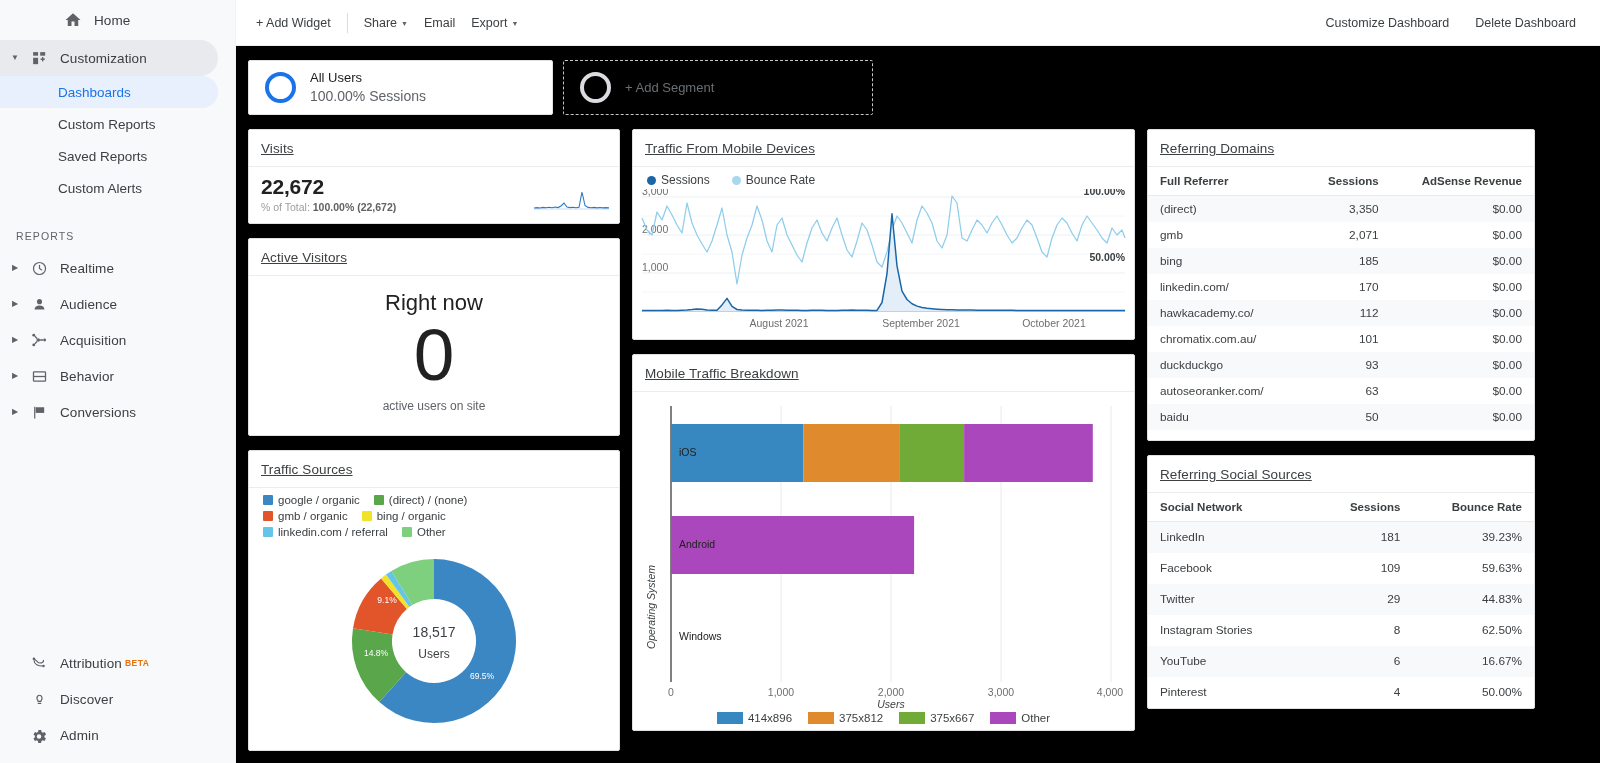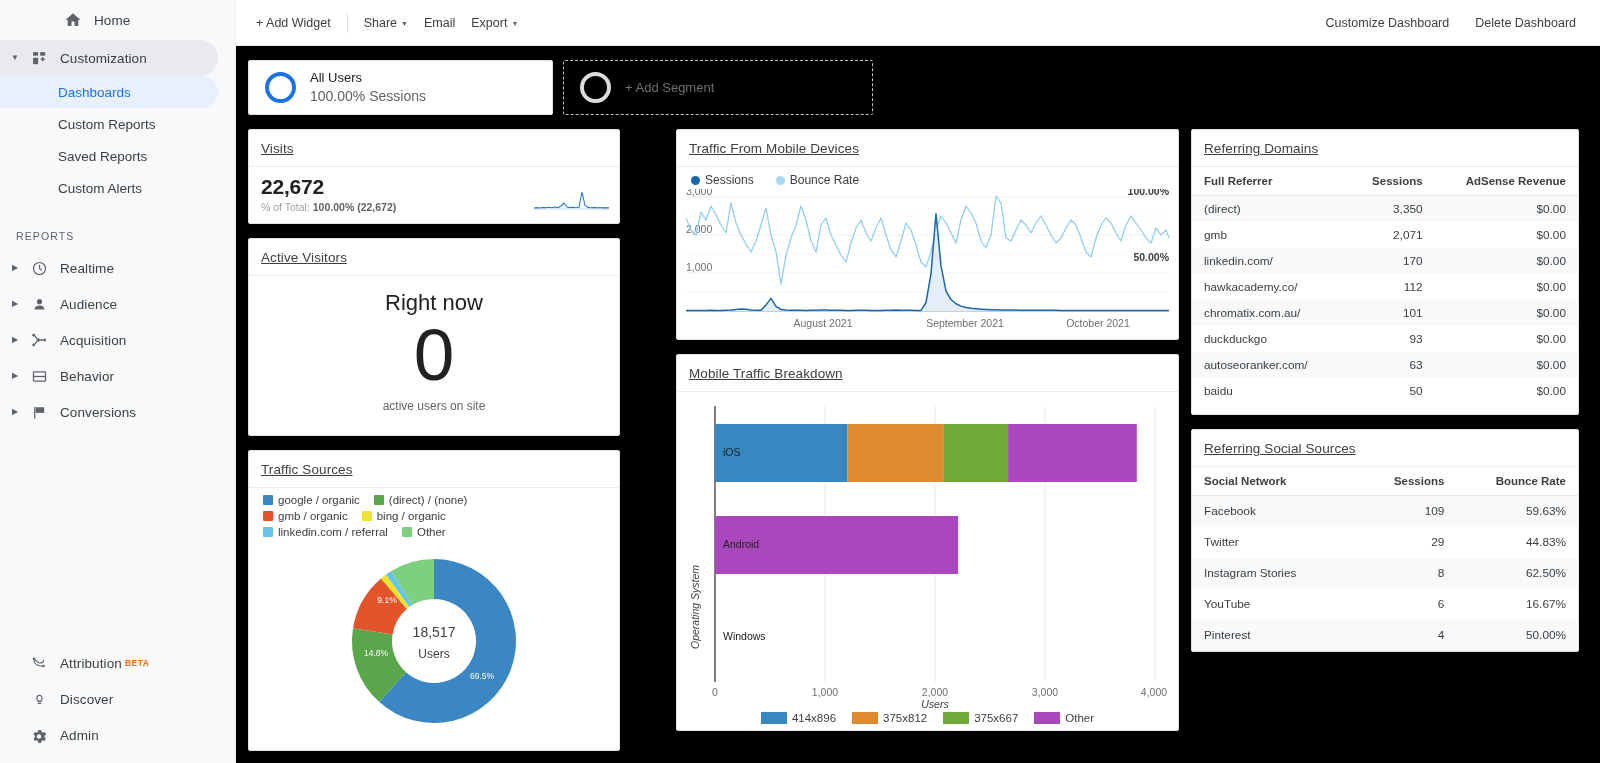"Traffic From Mobile Devices" .col-b { margin-left: 44px -> none }
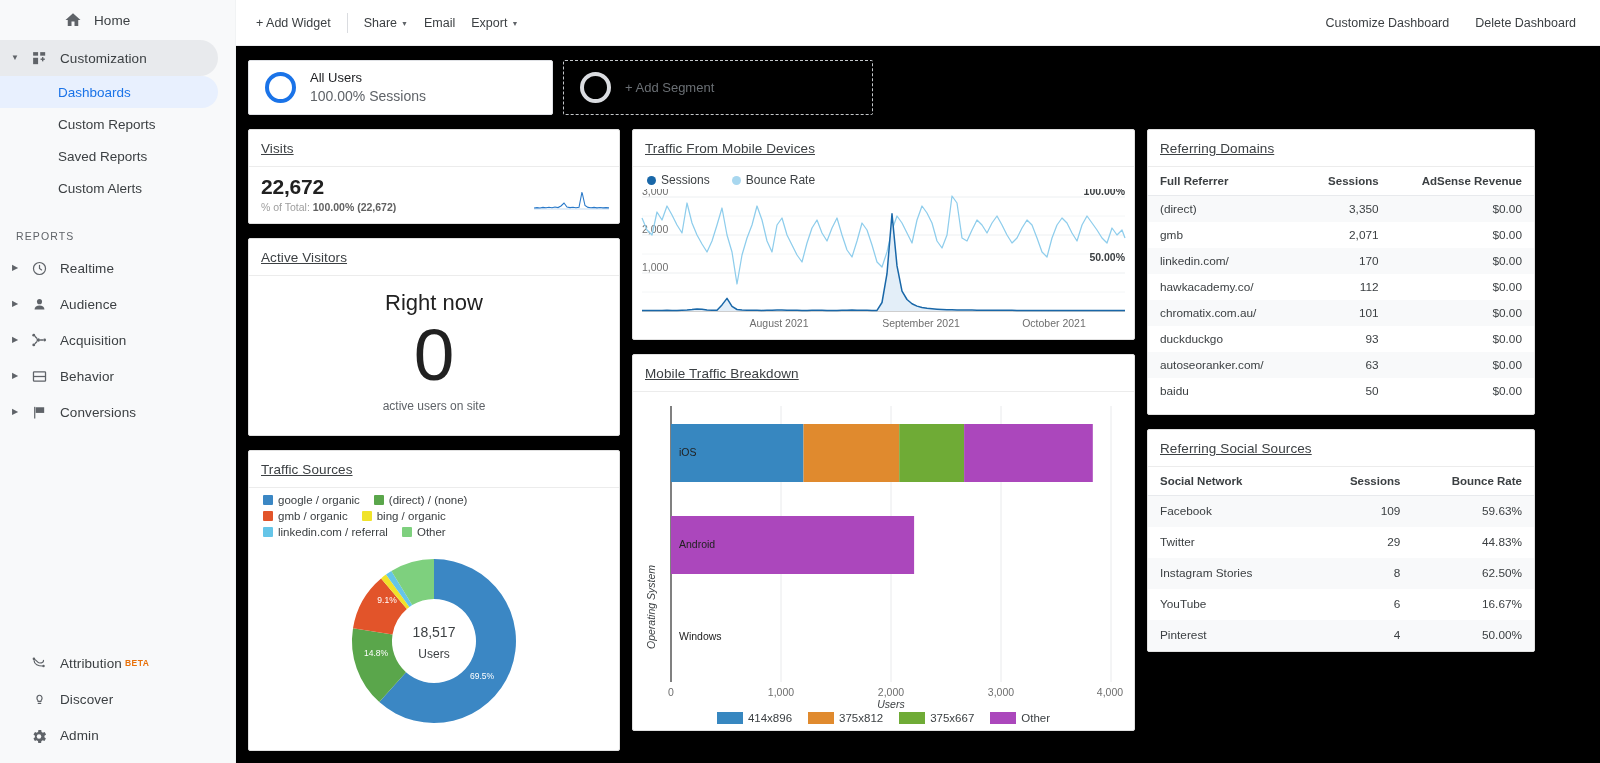"bing" tr { html: none -> <tr> <td>bing</td> <td>185</td> <td>$0.00</td> </tr> }
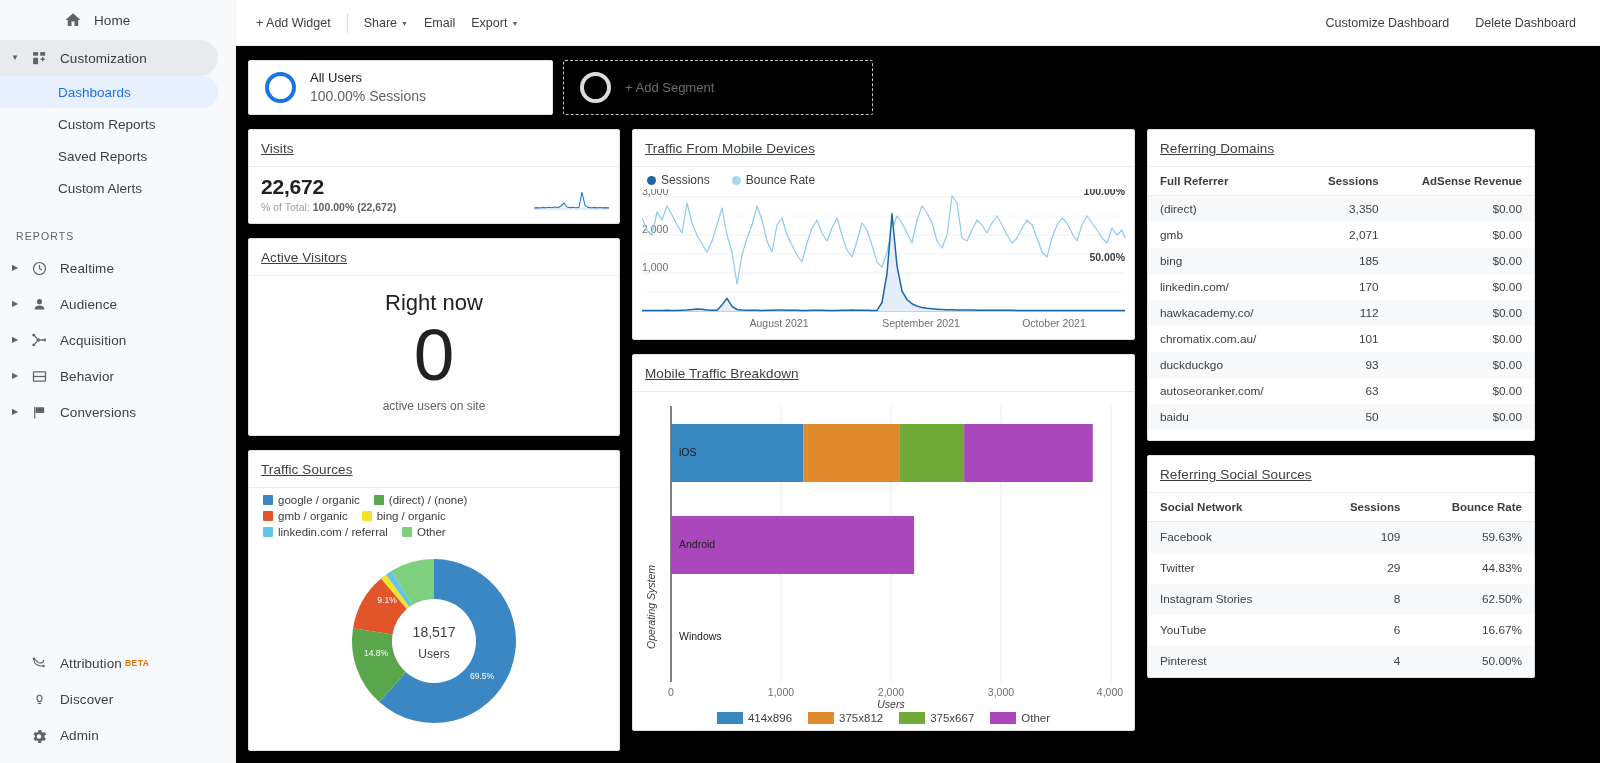"LinkedIn" tr { html: none -> <tr> <td>LinkedIn</td> <td>181</td> <td>39.23%</td> </tr> }
